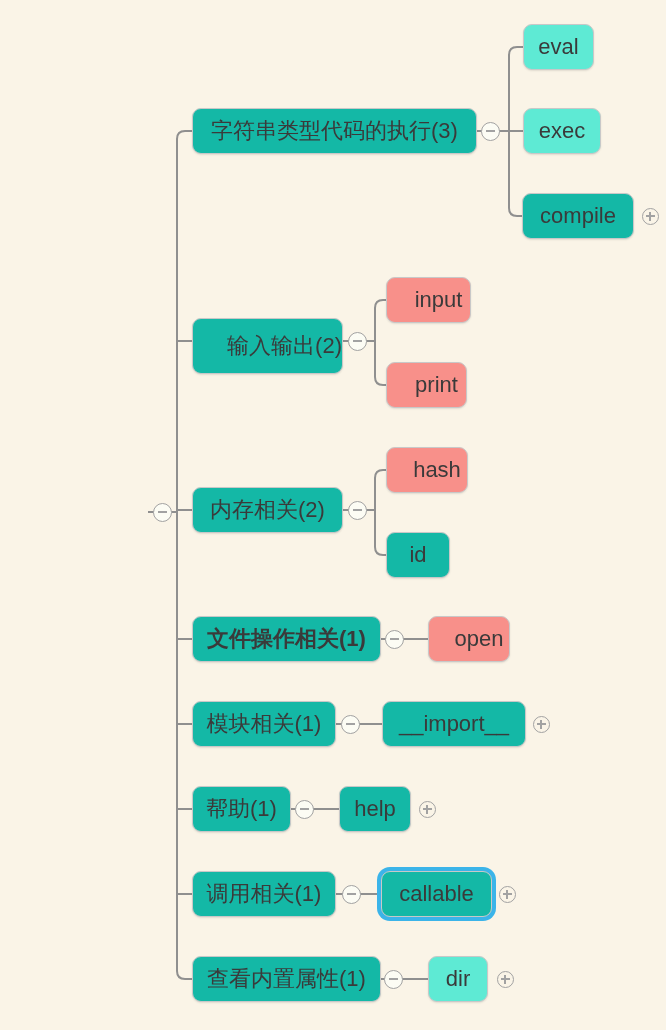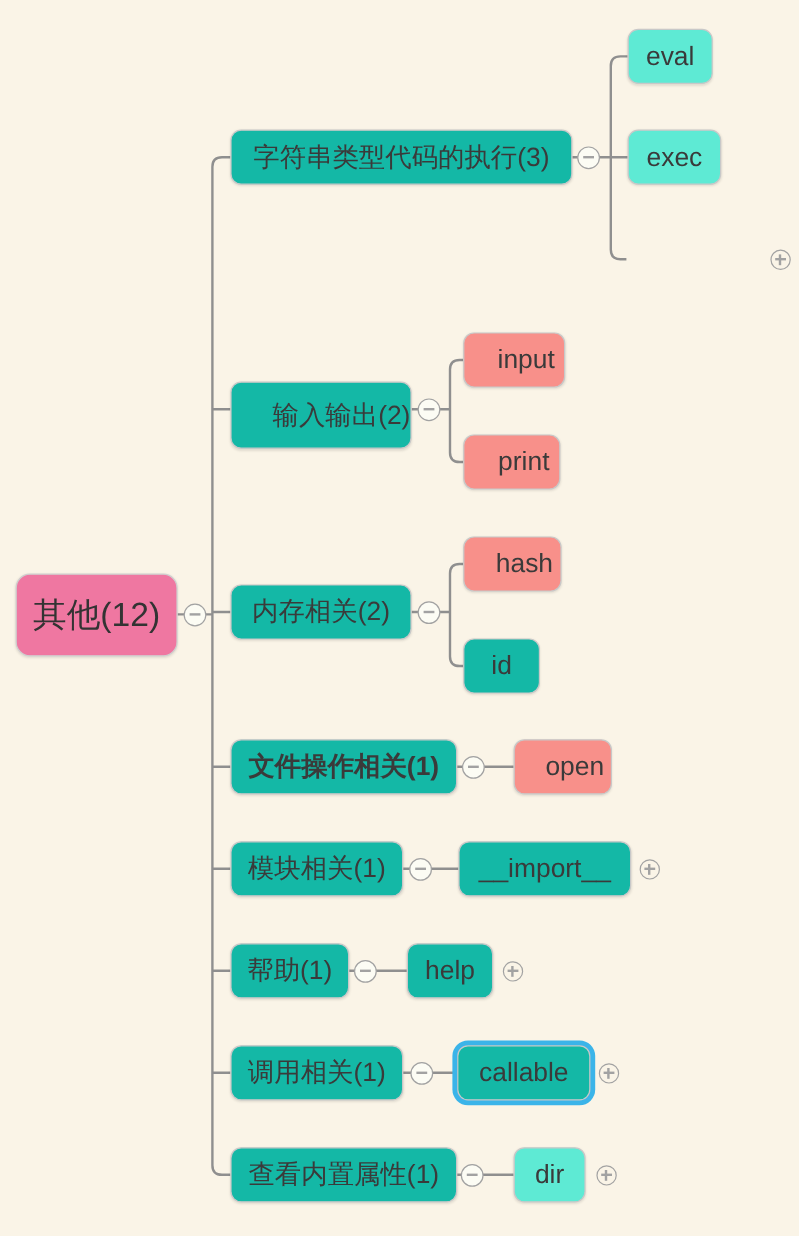"compile" div.node { html: none -> <div> <span>compile</span> </div> }
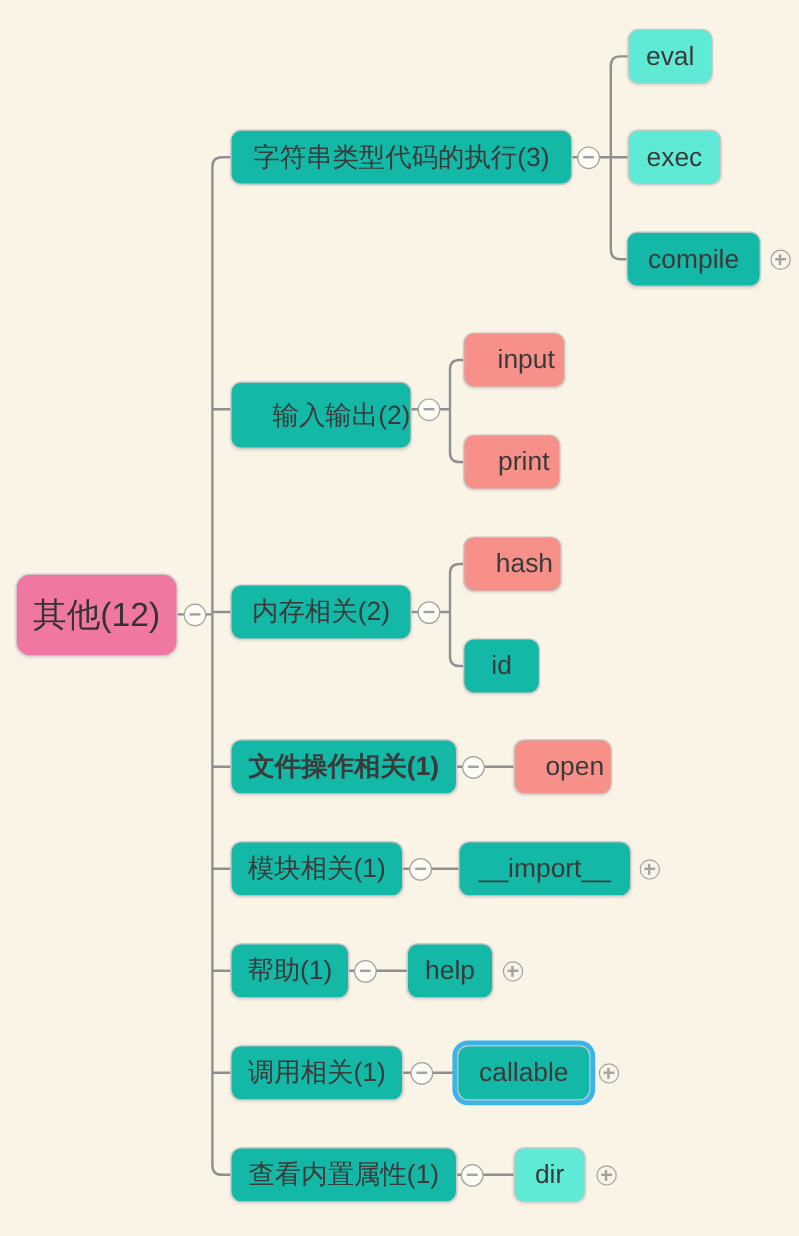"其他(12)" div.node { html: <div> <span>其他(12)</span> </div> -> none }
